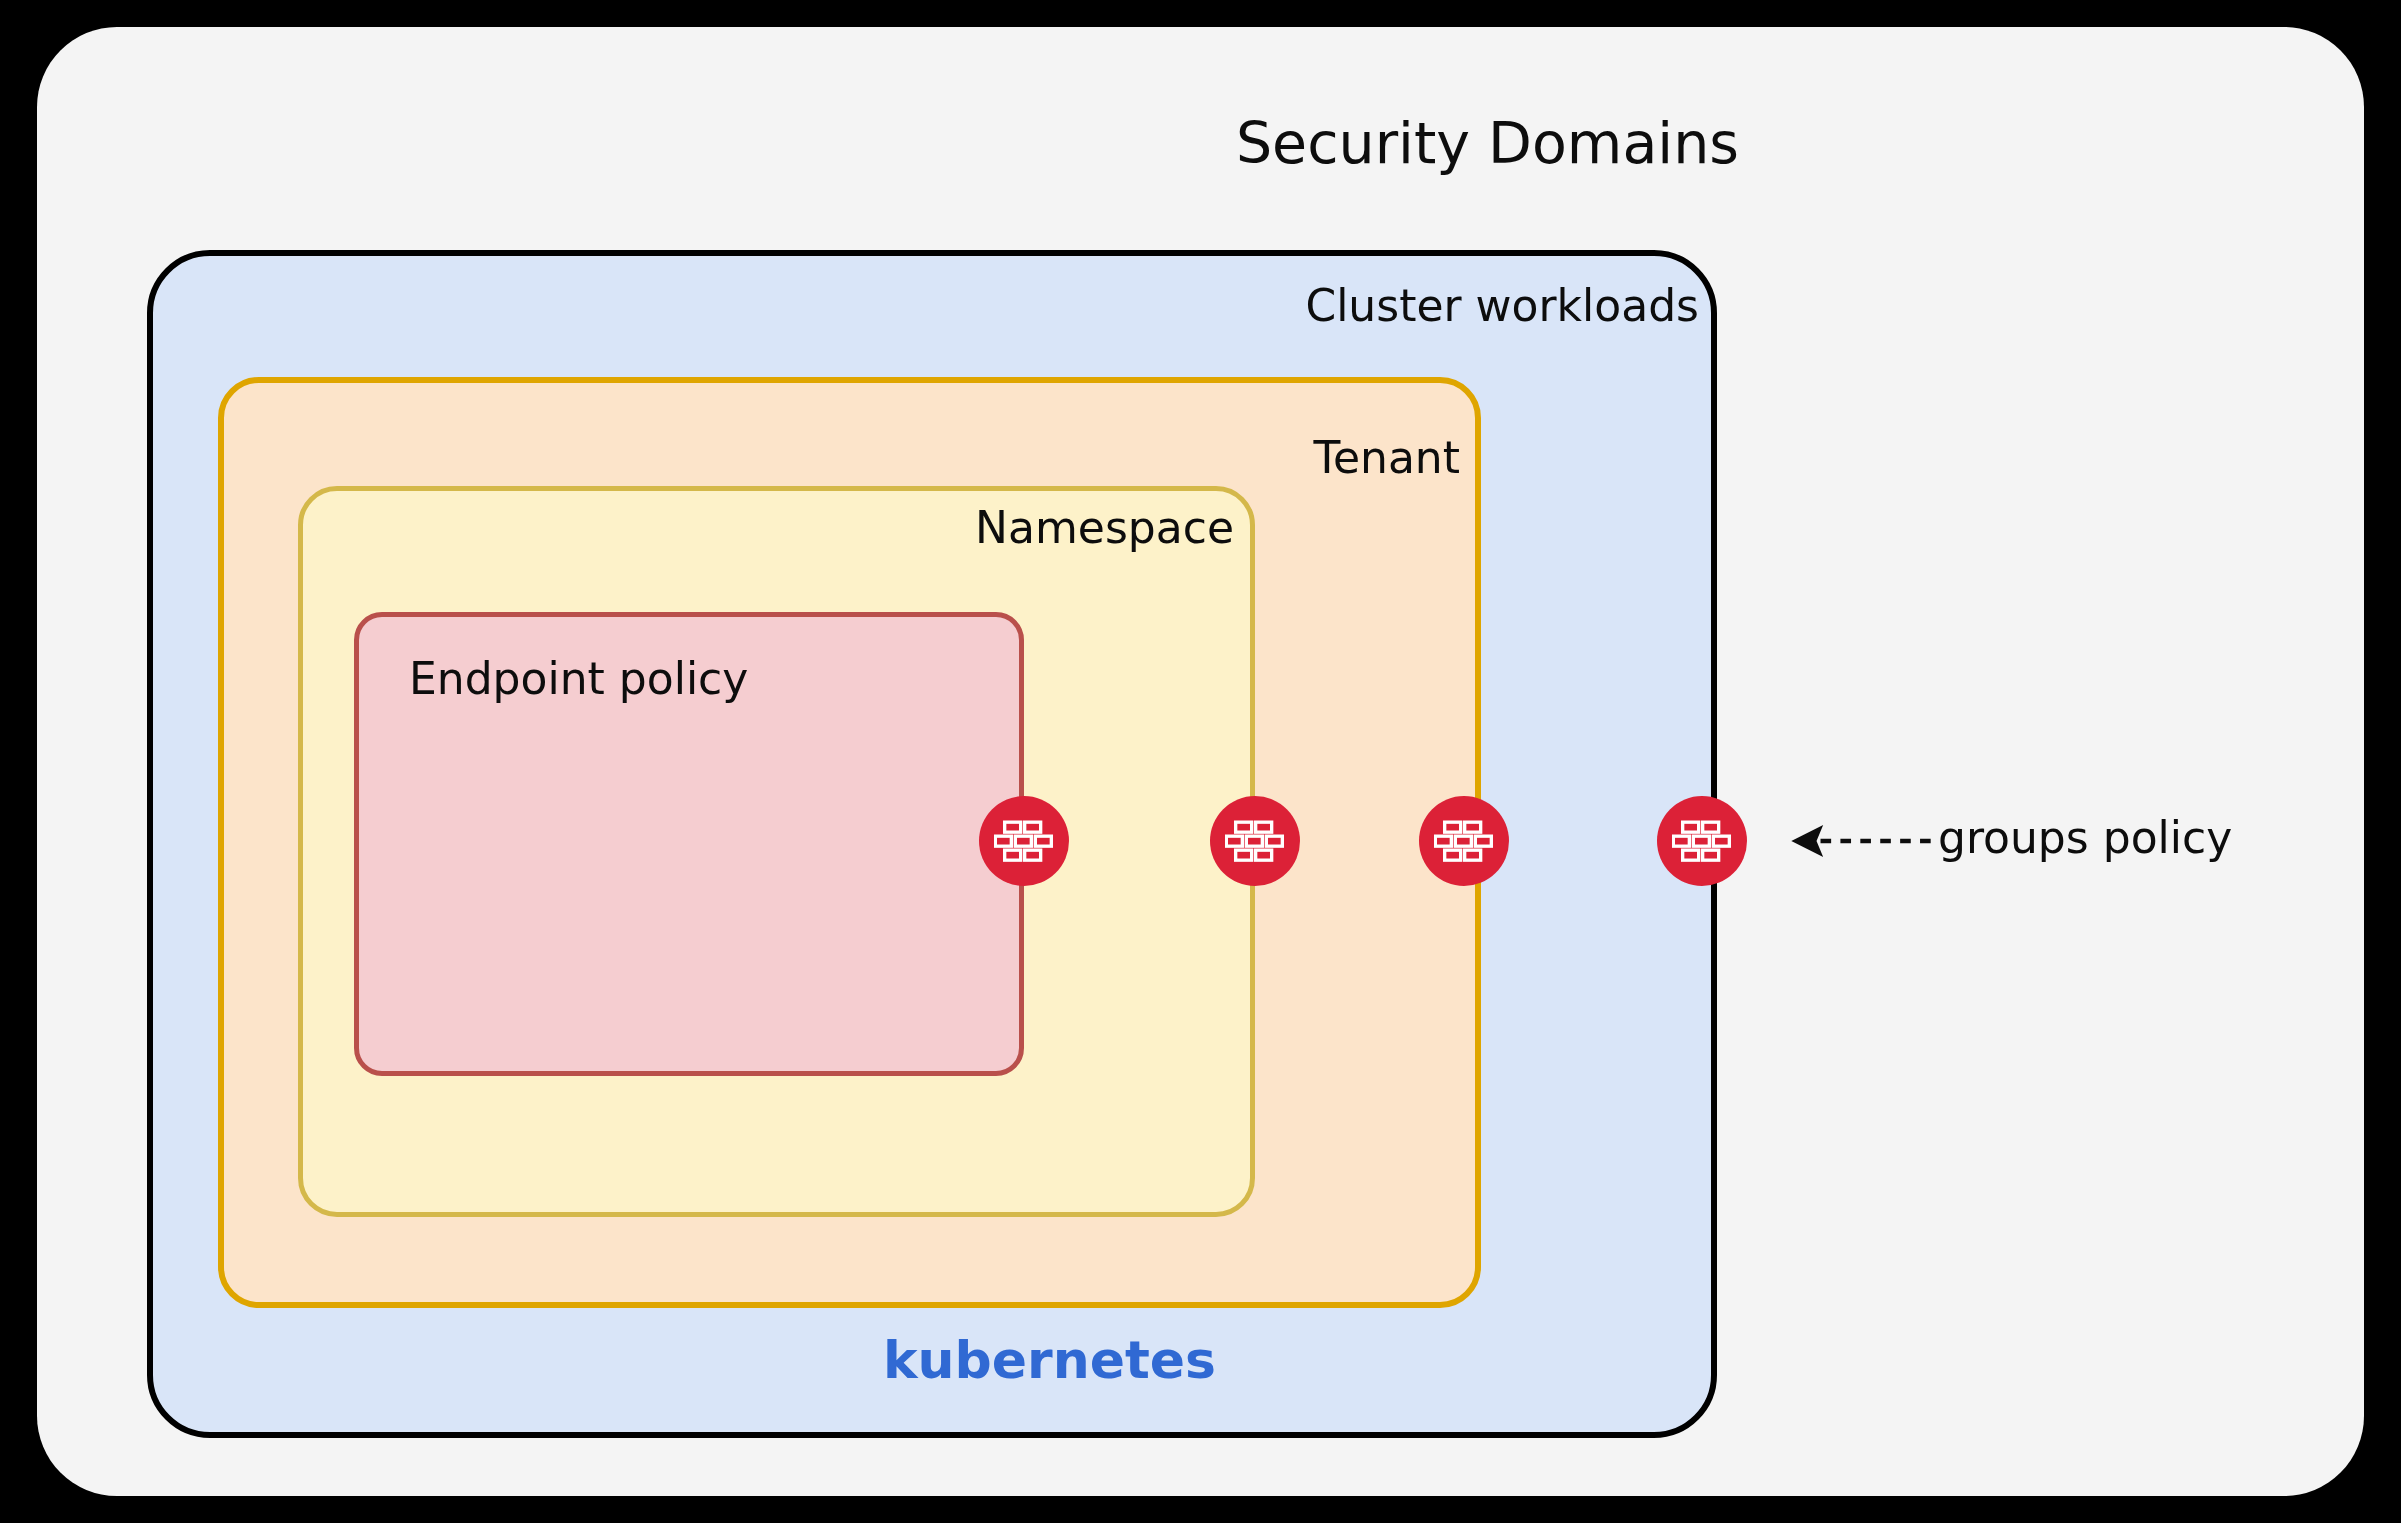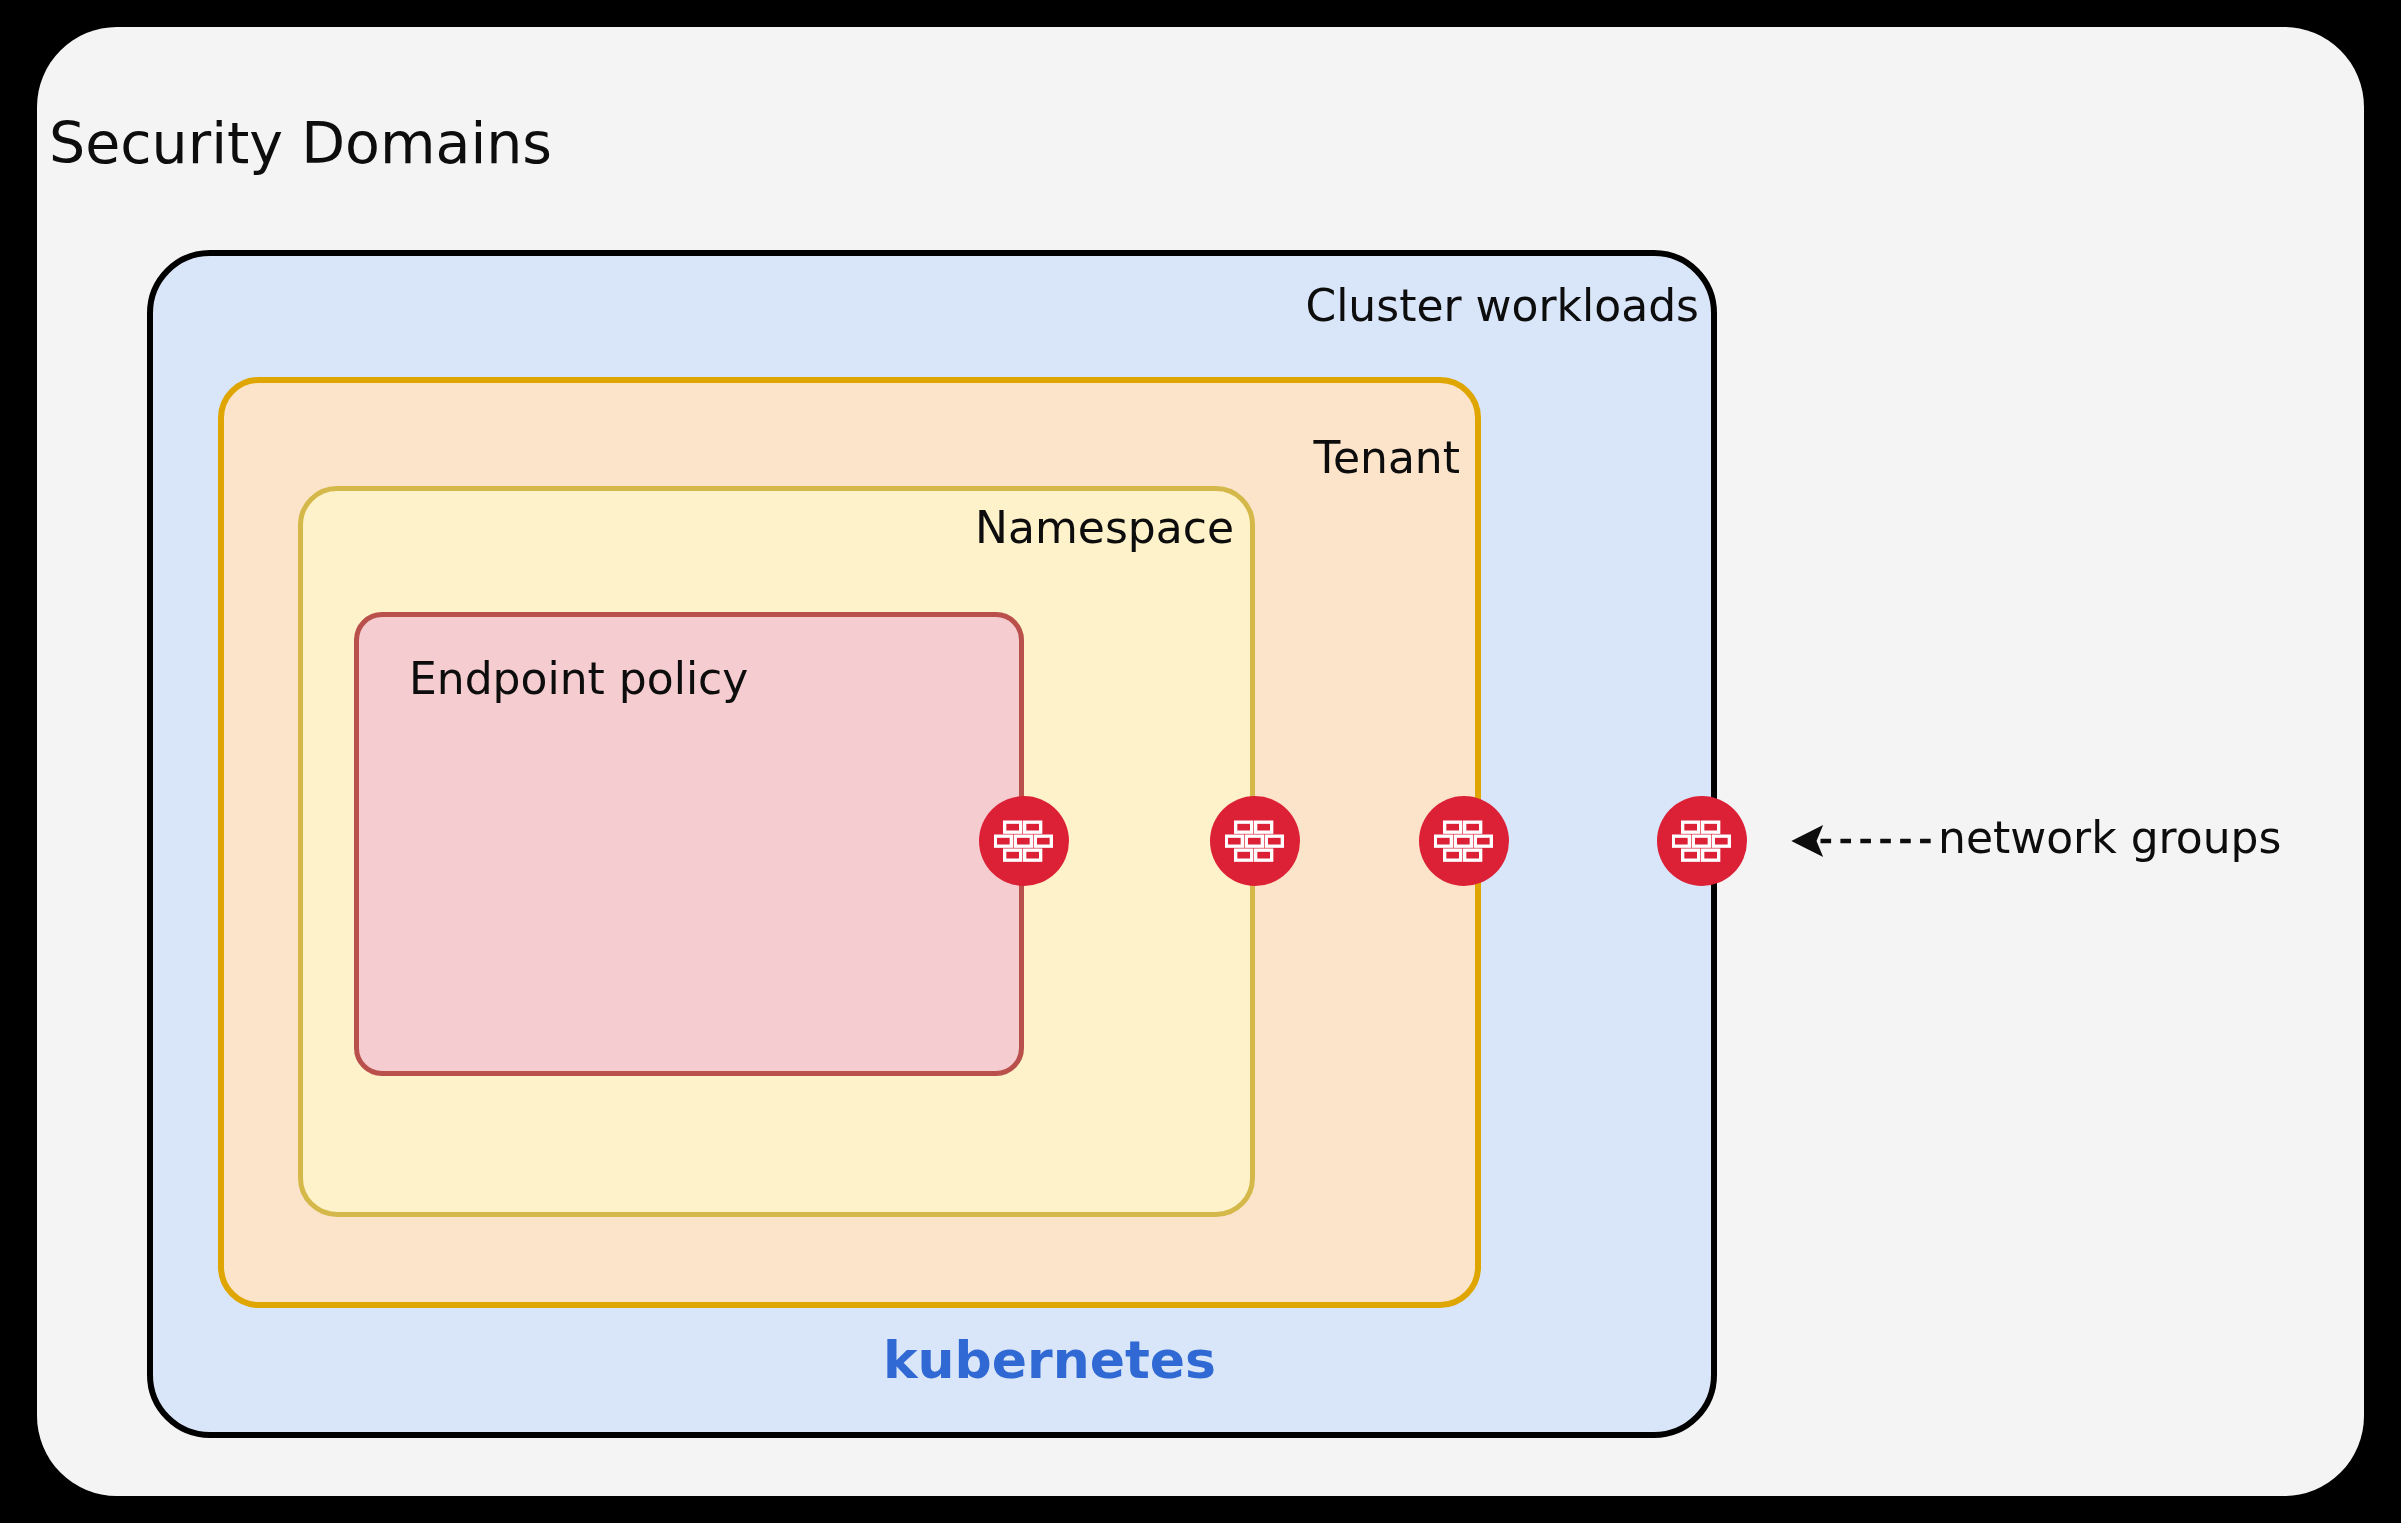"Security Domains" #label-title { padding-left: 12px -> none; text-align: left -> right }
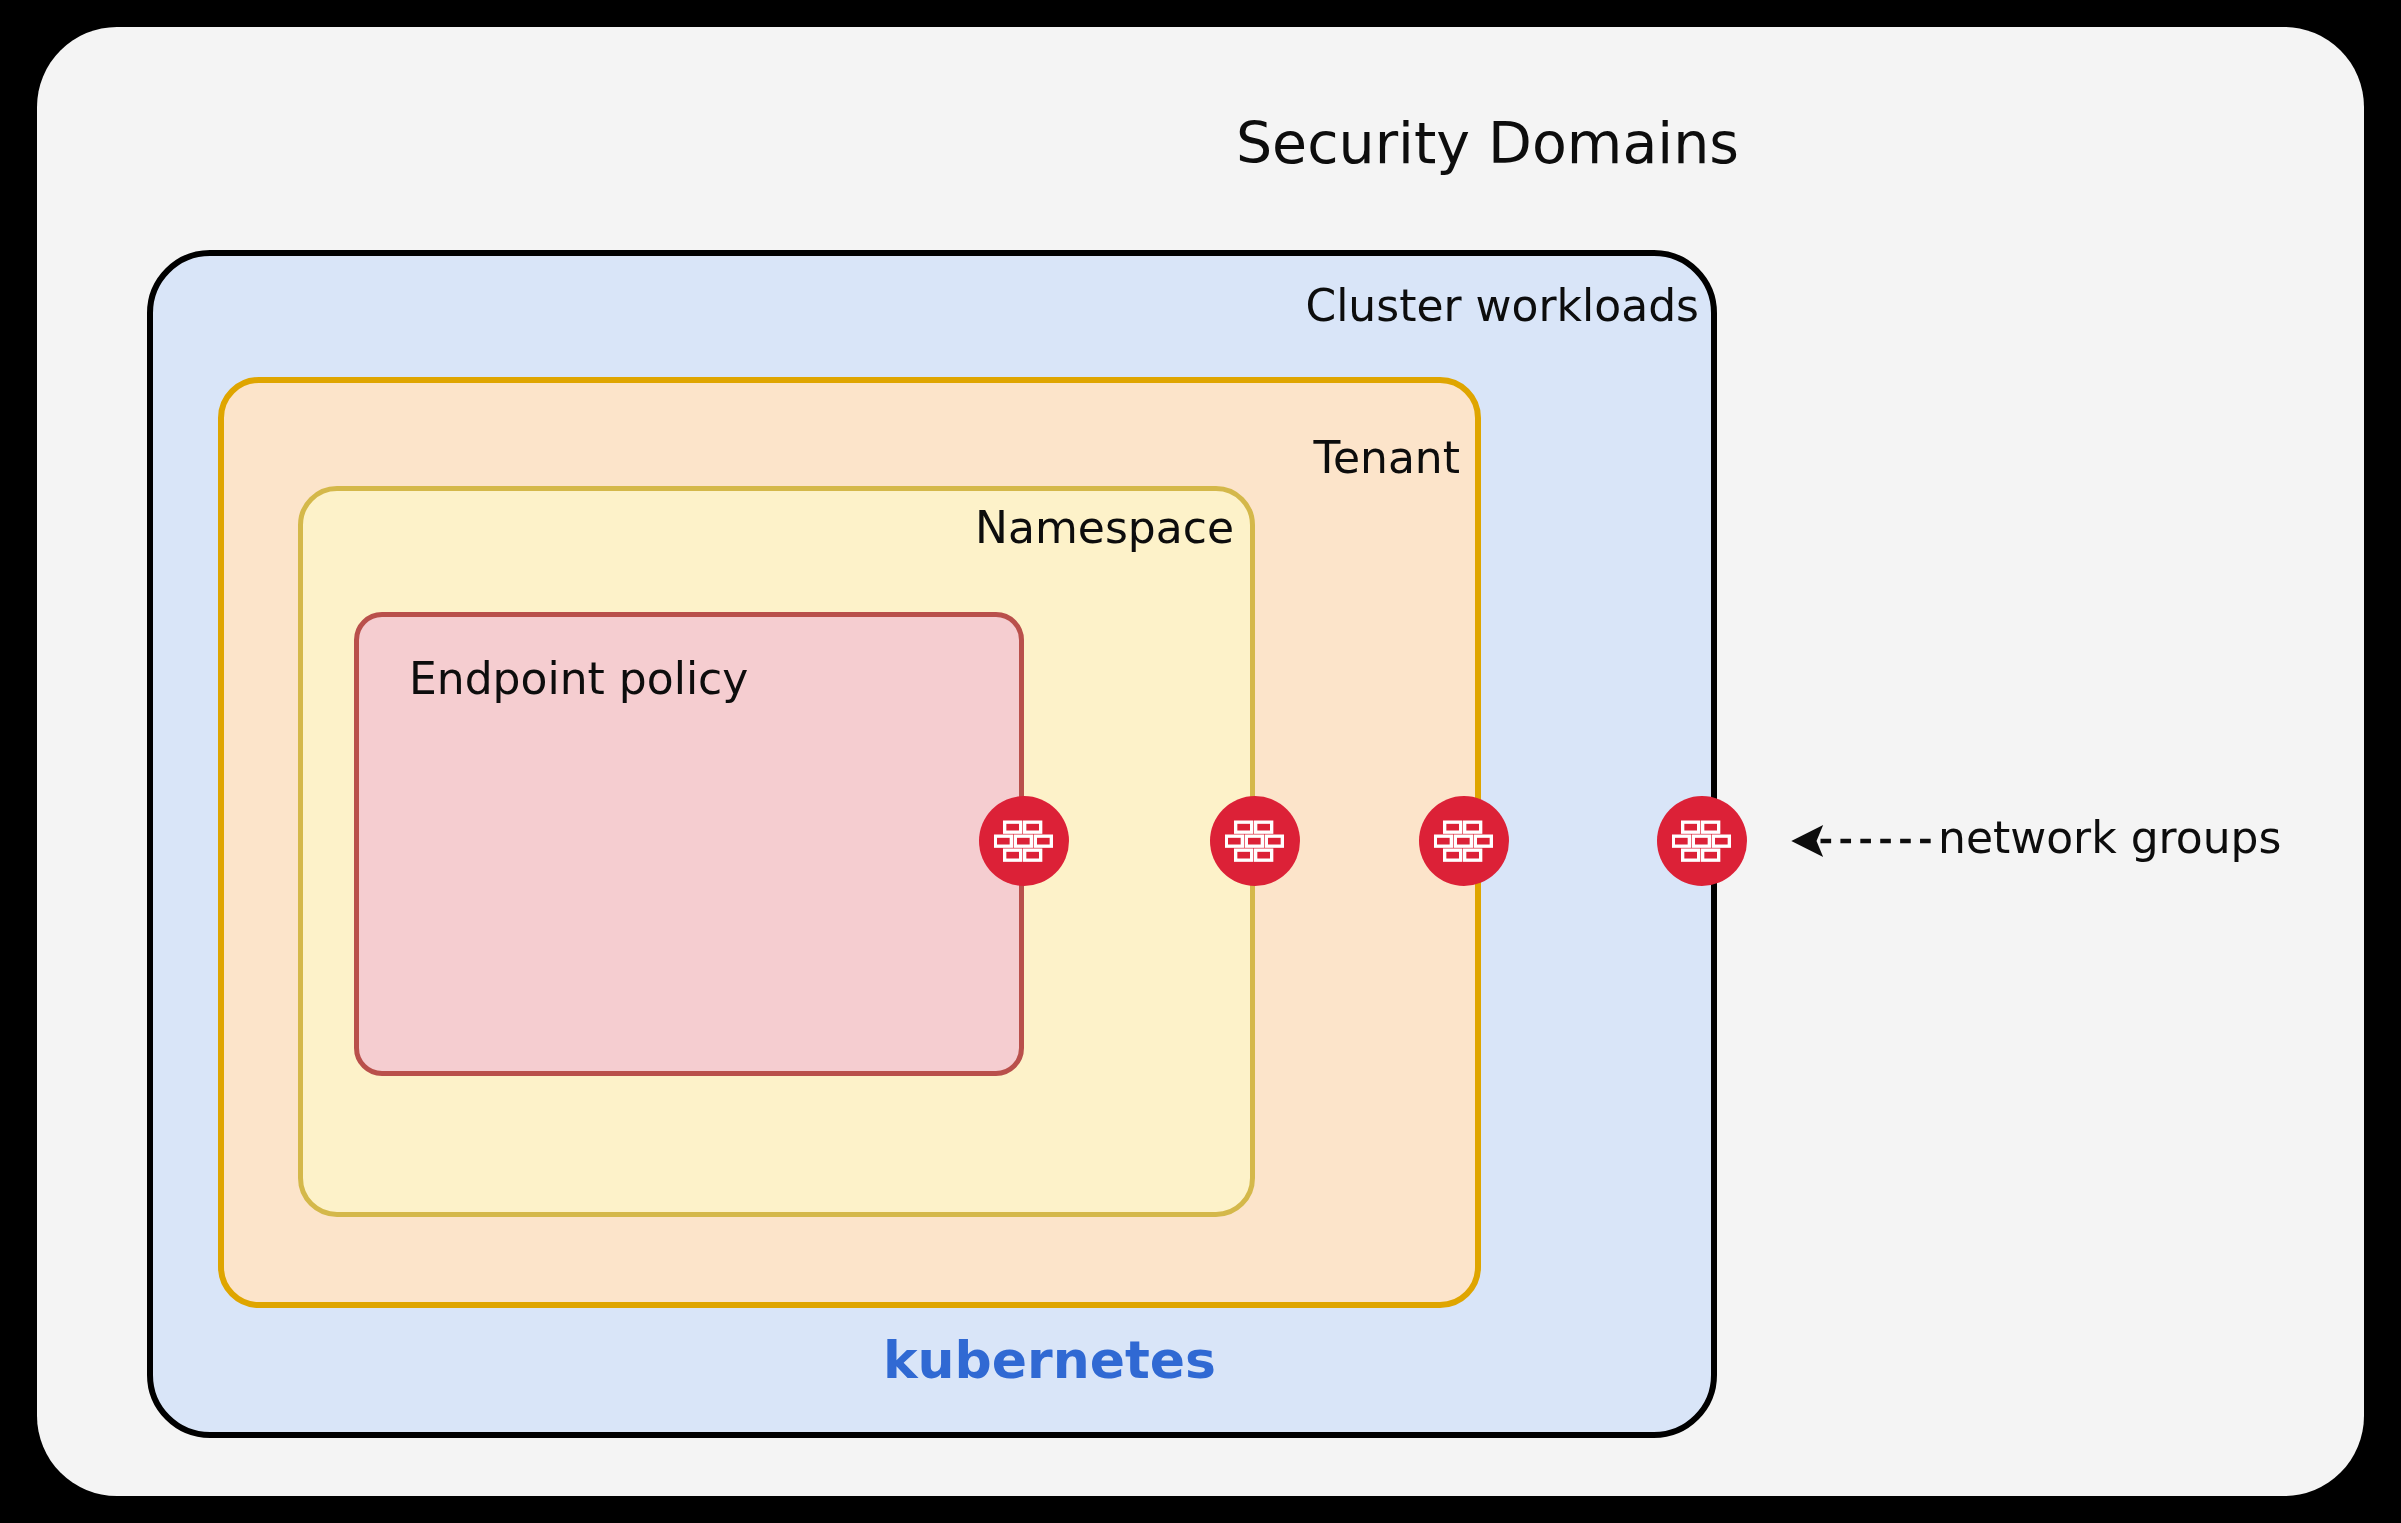"network groups" div.label { text: network groups -> groups policy }
